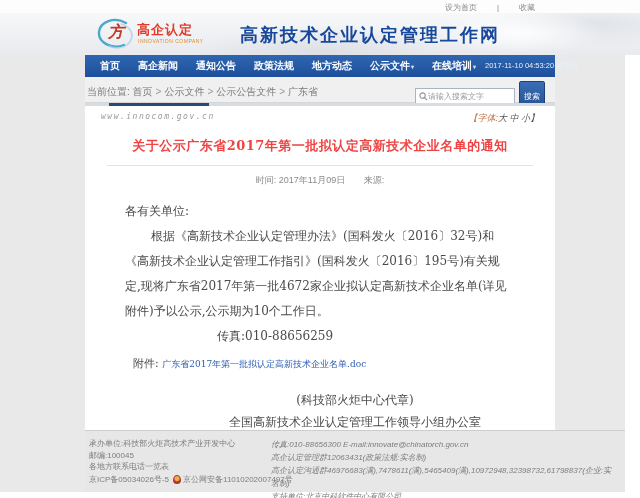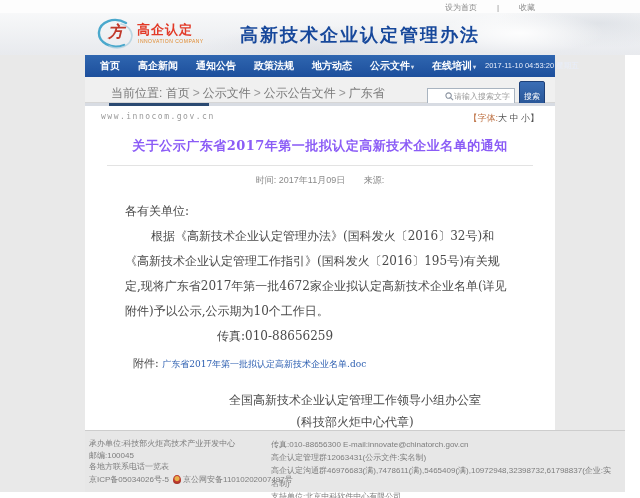"高新技术企业认定管理办法" h1.site-title { text: 办法 -> 工作网 }
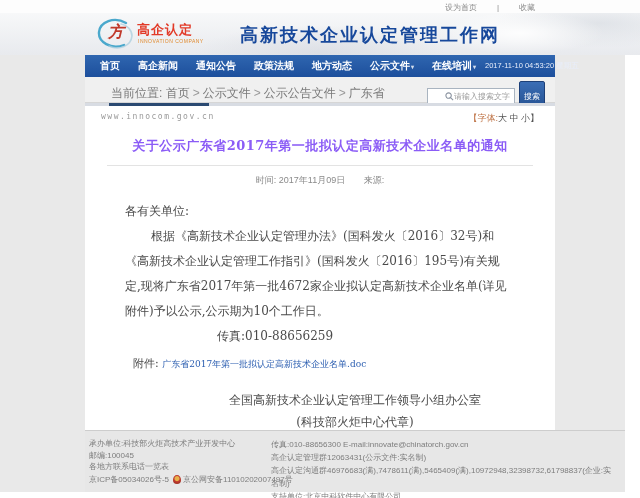"当前位置: 首页 > 公示文件 >" .breadcrumb { font-size: 12px -> 10px; left: 26px -> 2px }
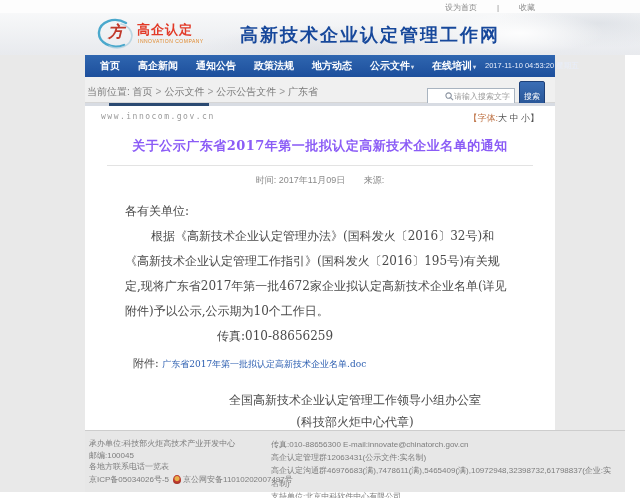"请输入搜索文字" .search-box { padding: 0 17px -> 0 3px; width: 88px -> 100px }
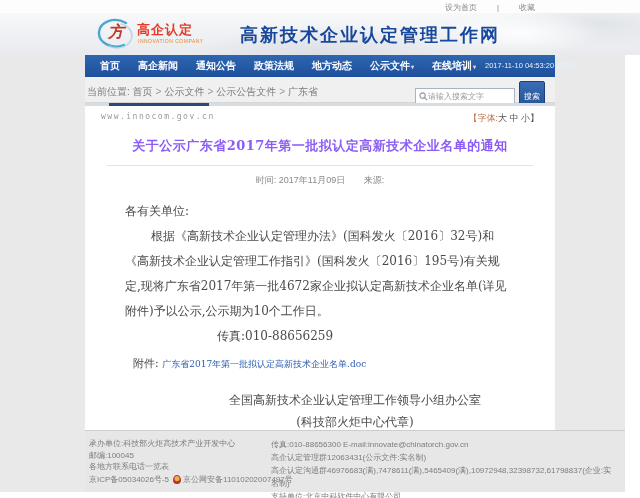"www.innocom.gov.cn" .content-head { font-style: none -> italic }
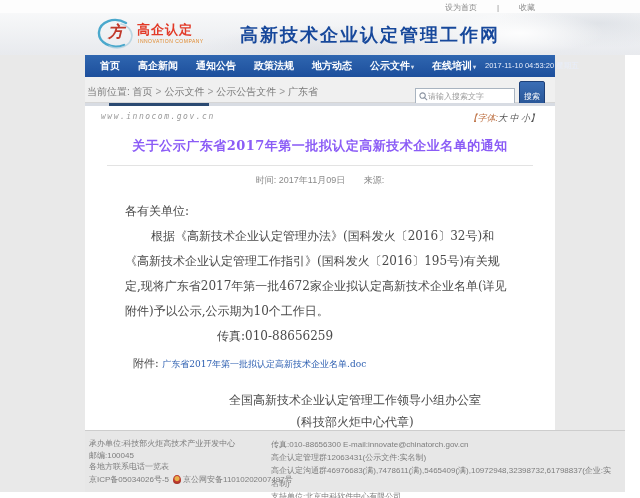"关于公示广东省2017年第一批拟认定高新技术企业名单的通知" .article-title { color: #8b5cf6 -> #ef4444 }
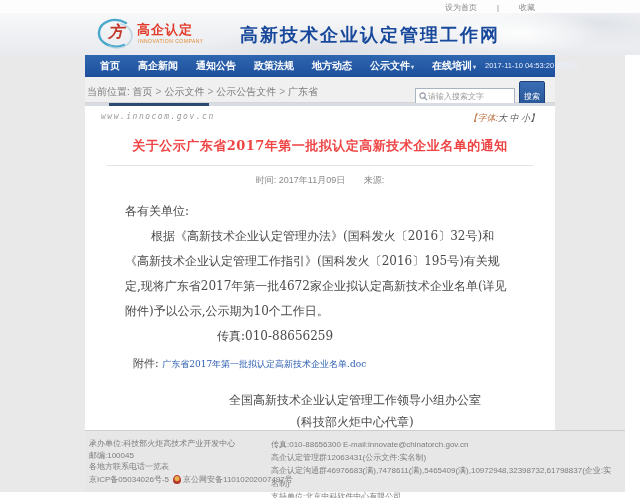"全国高新技术企业认定管理工作领导小组办公室" div { order: before "(科技部火炬中心代章)" -> after "(科技部火炬中心代章)" }
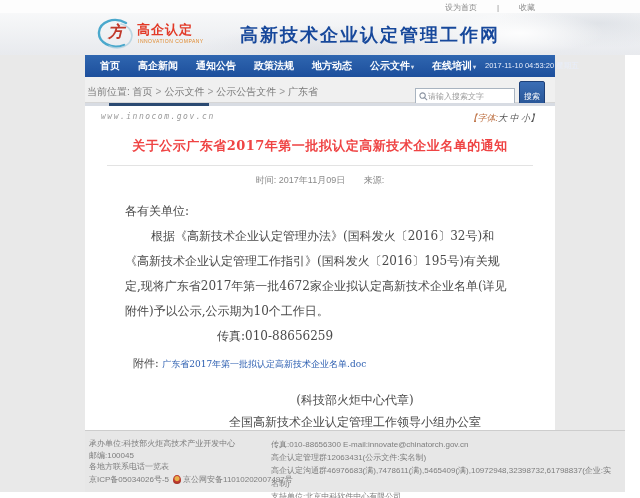"传真:010-88656300" .footer-right { font-style: none -> italic }
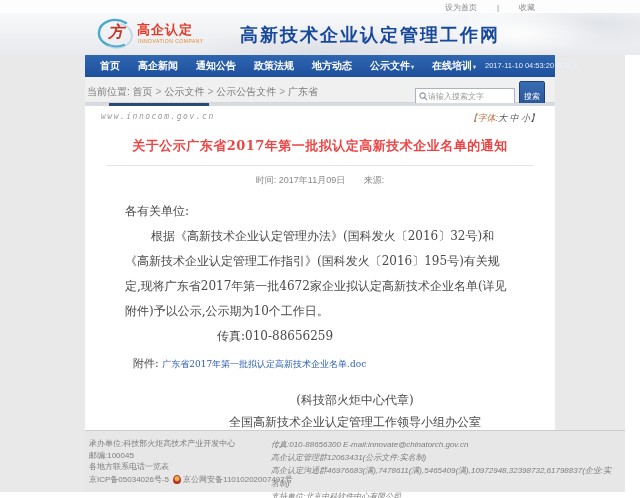"高企认定管理群12063431(公示文件:实名制)" div { text: 公示文件 -> 政策法规 }
